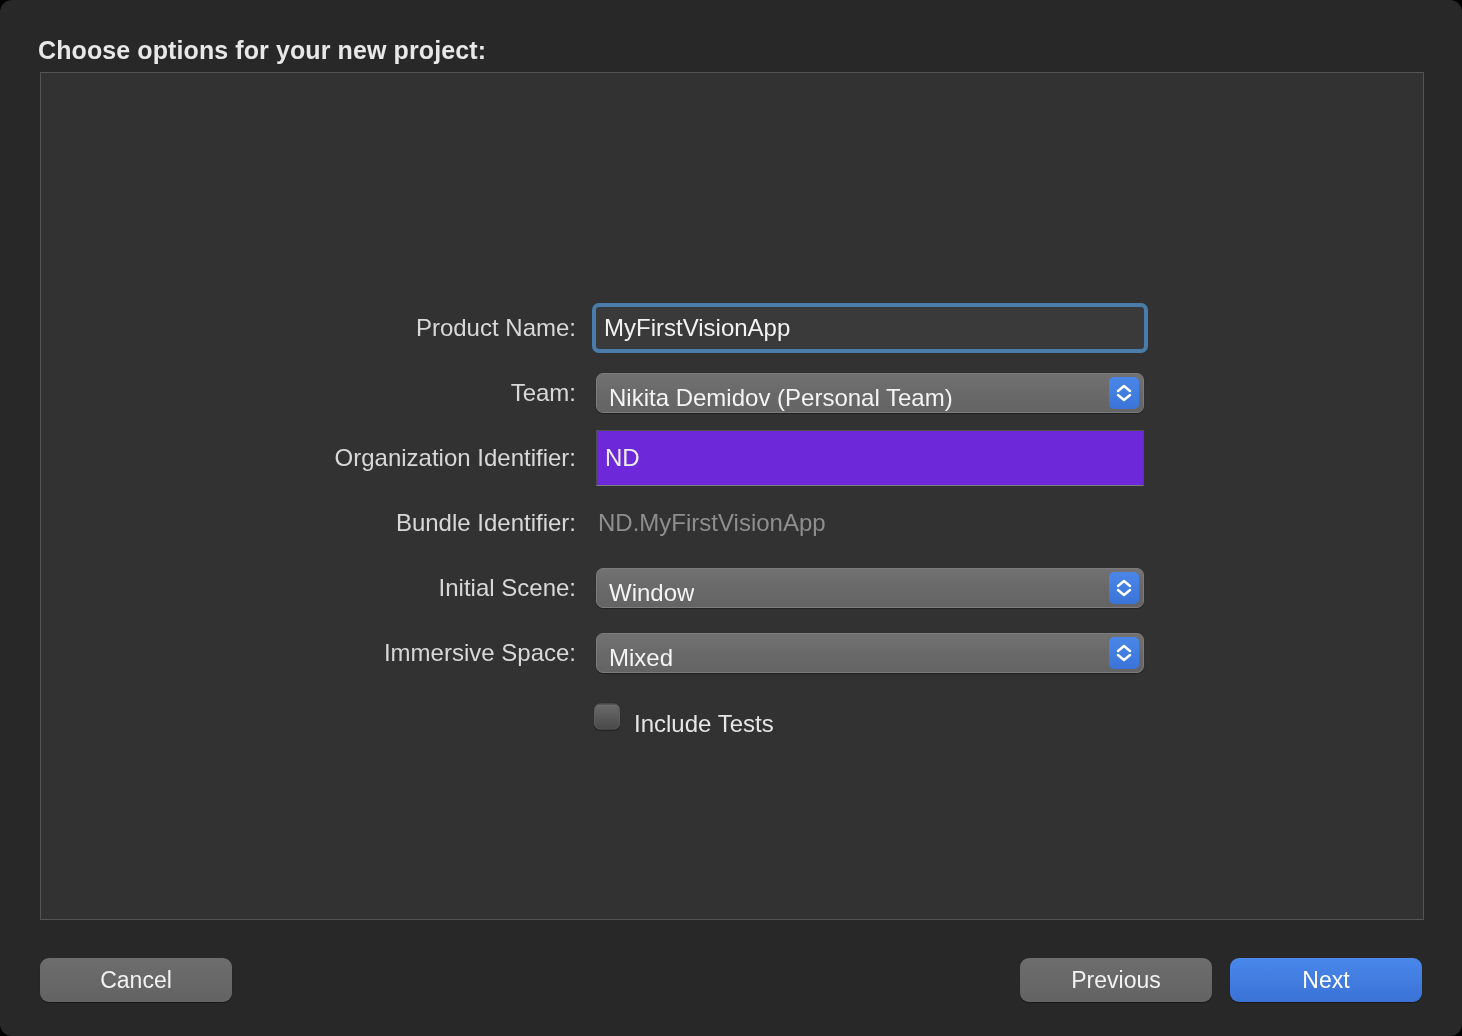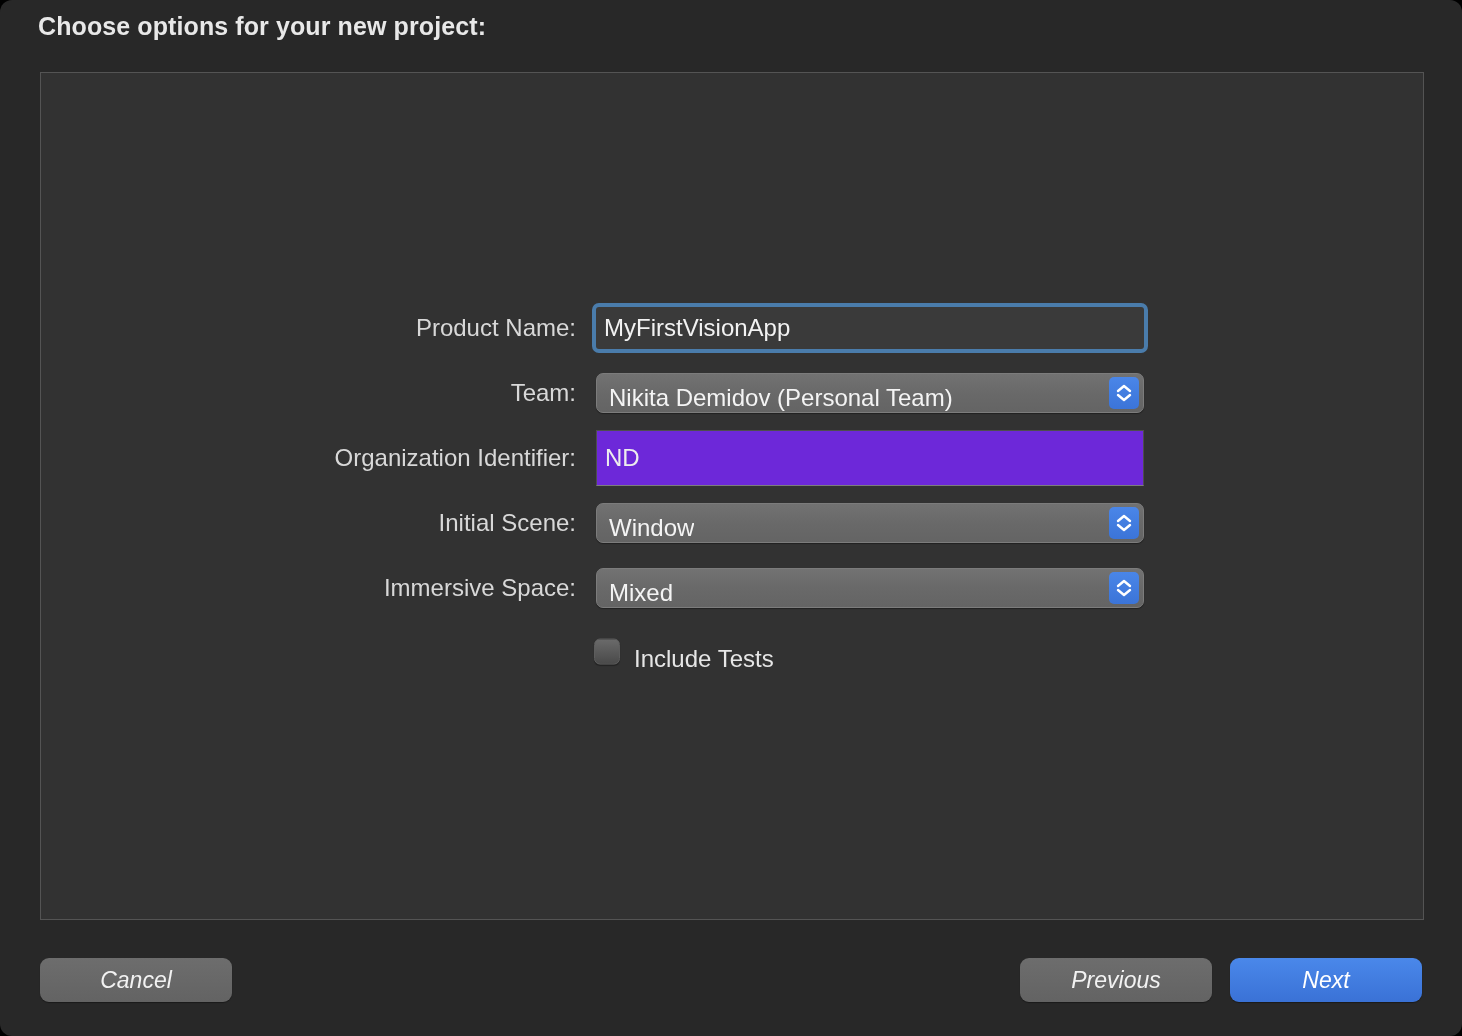"Choose options for your new" #heading { top: 12px -> 36px }
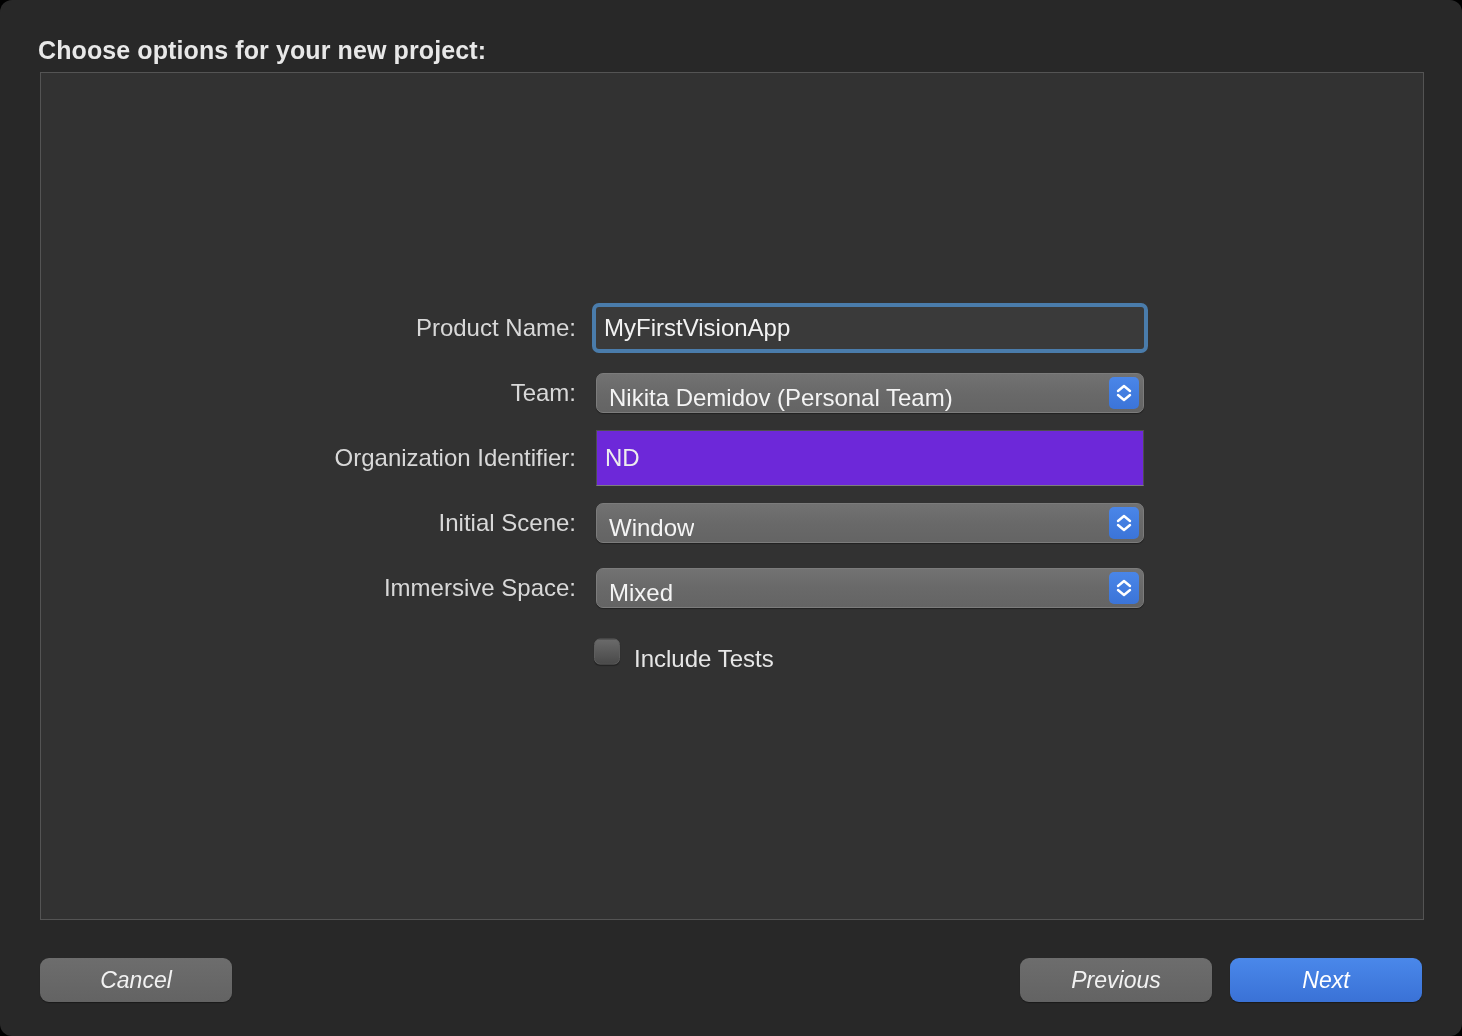"Bundle Identifier:" div.row { html: none -> <div> <div>Bundle Identifier:</div> <div> <div>ND.MyFirstVisionApp</div> </div> </div> }
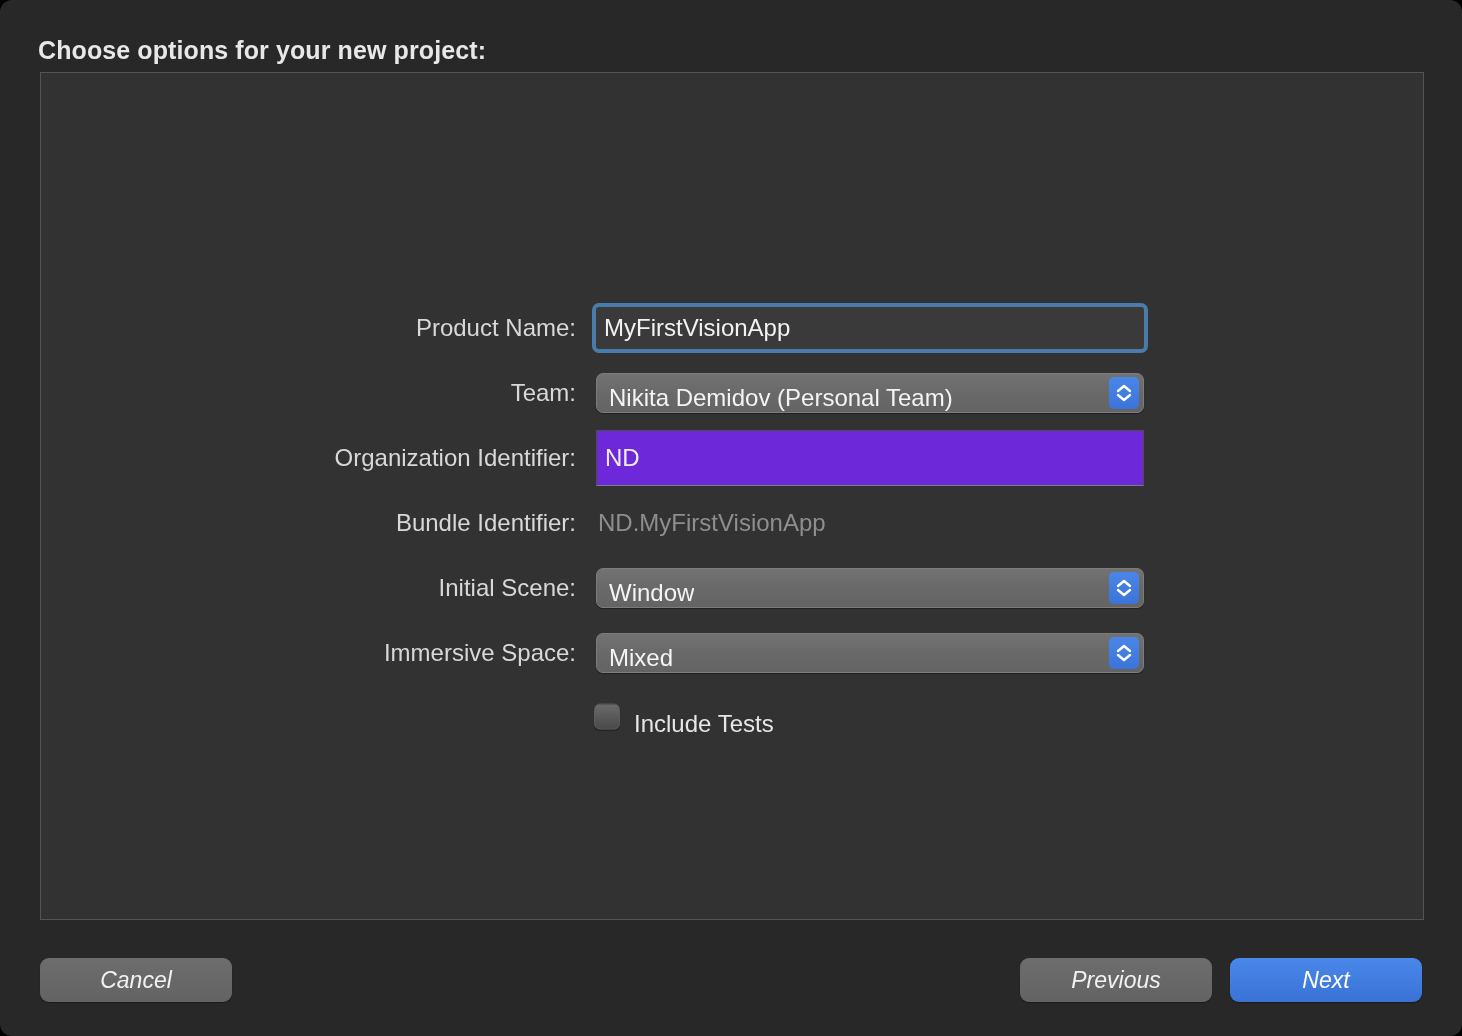"Cancel" #footer { font-style: italic -> none }
